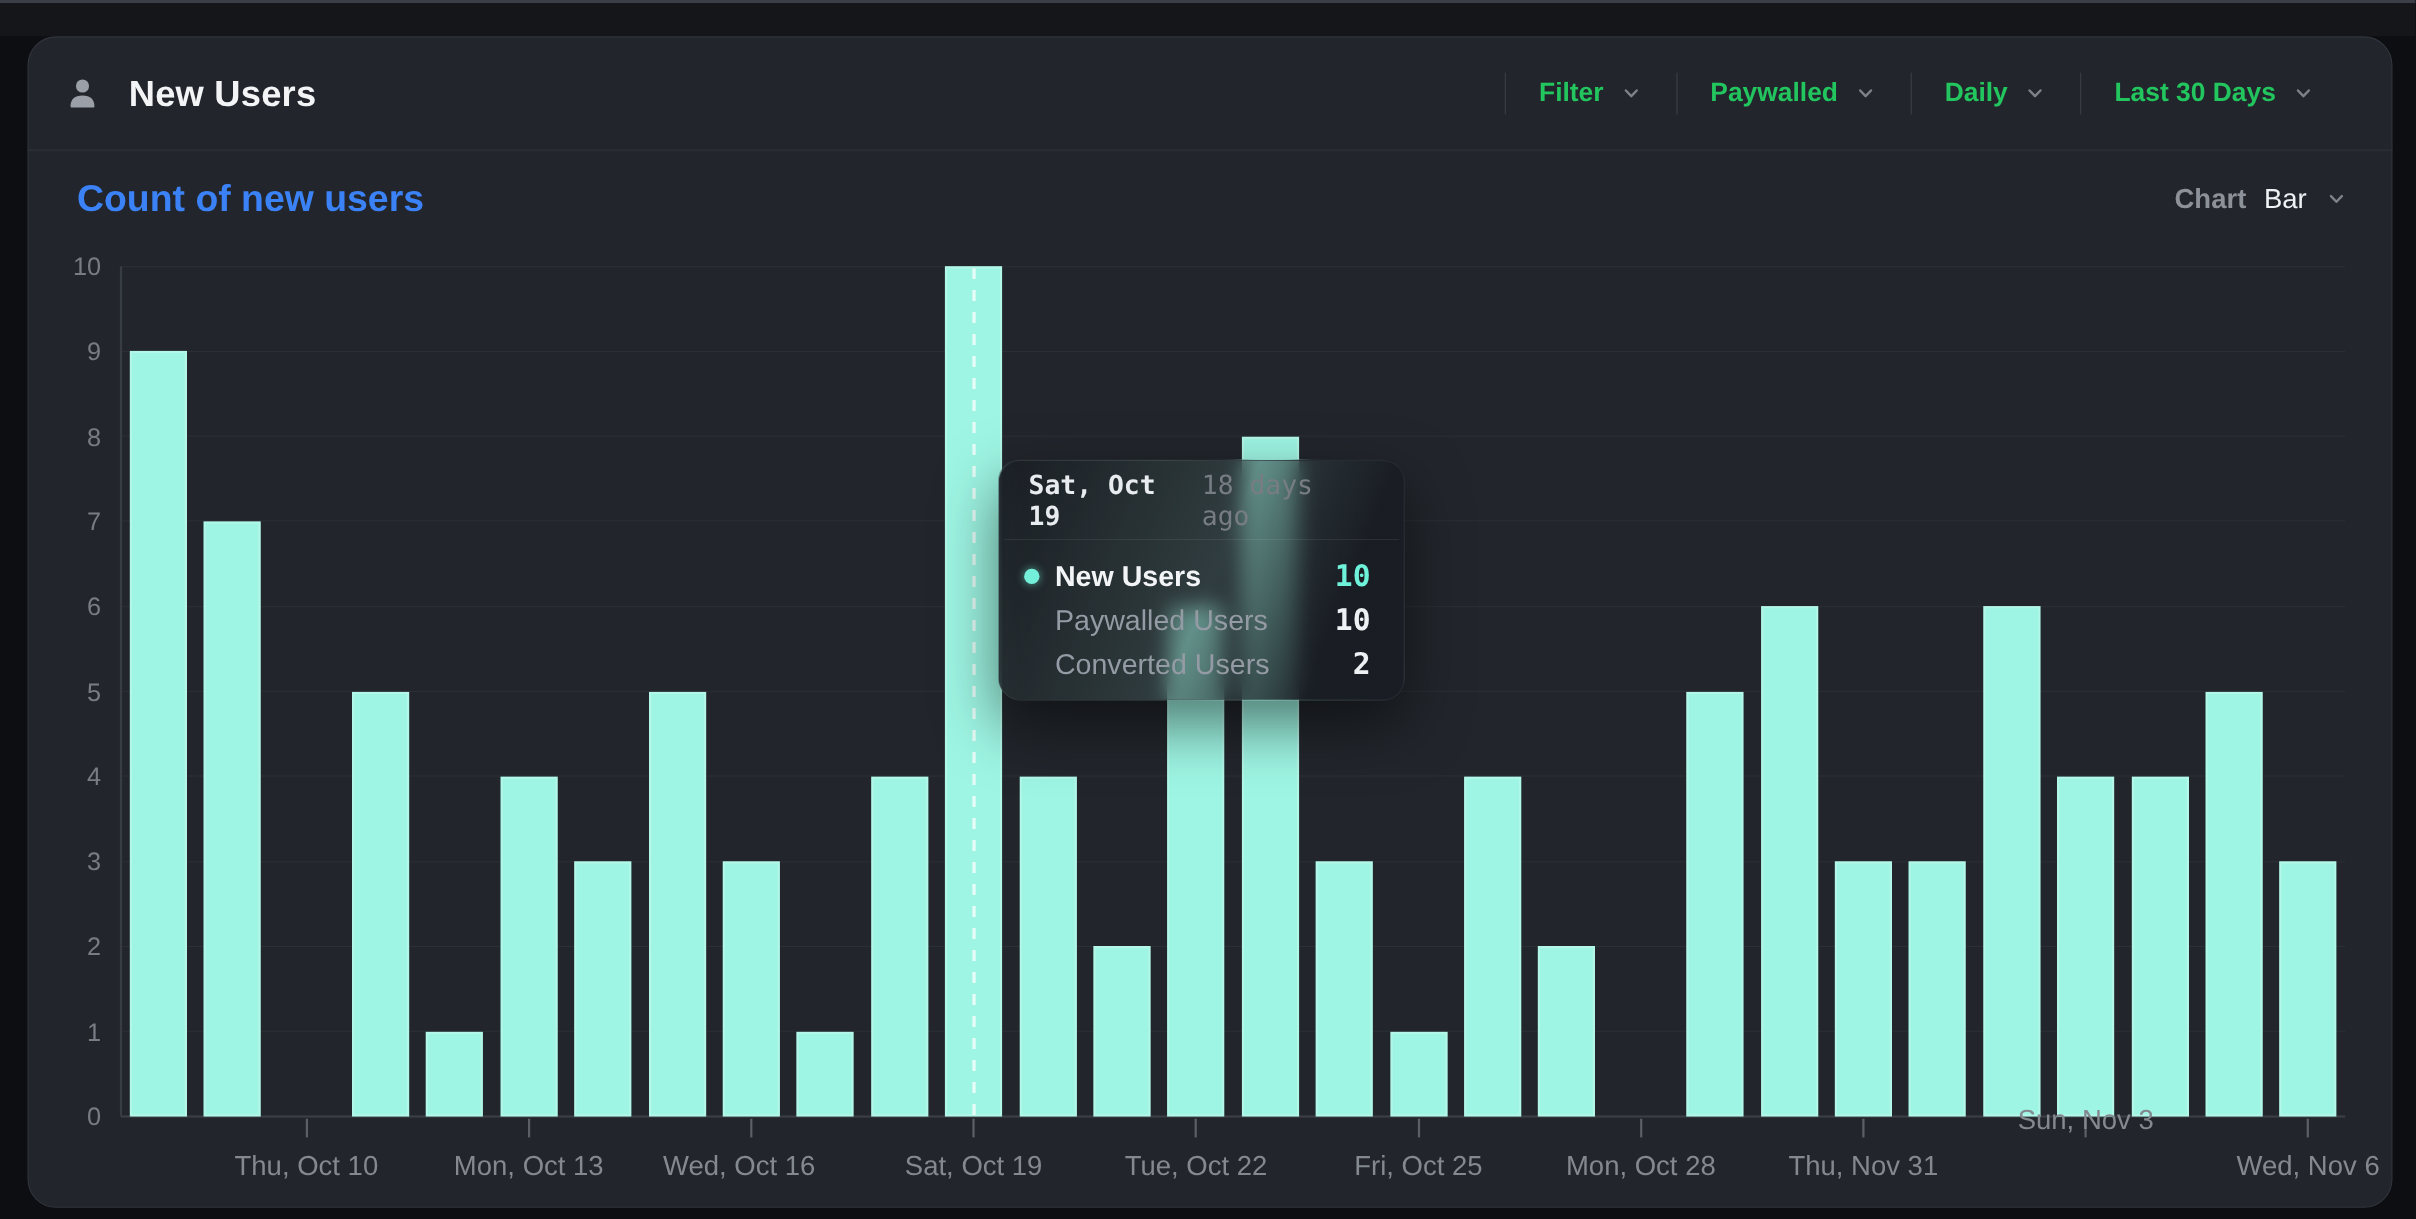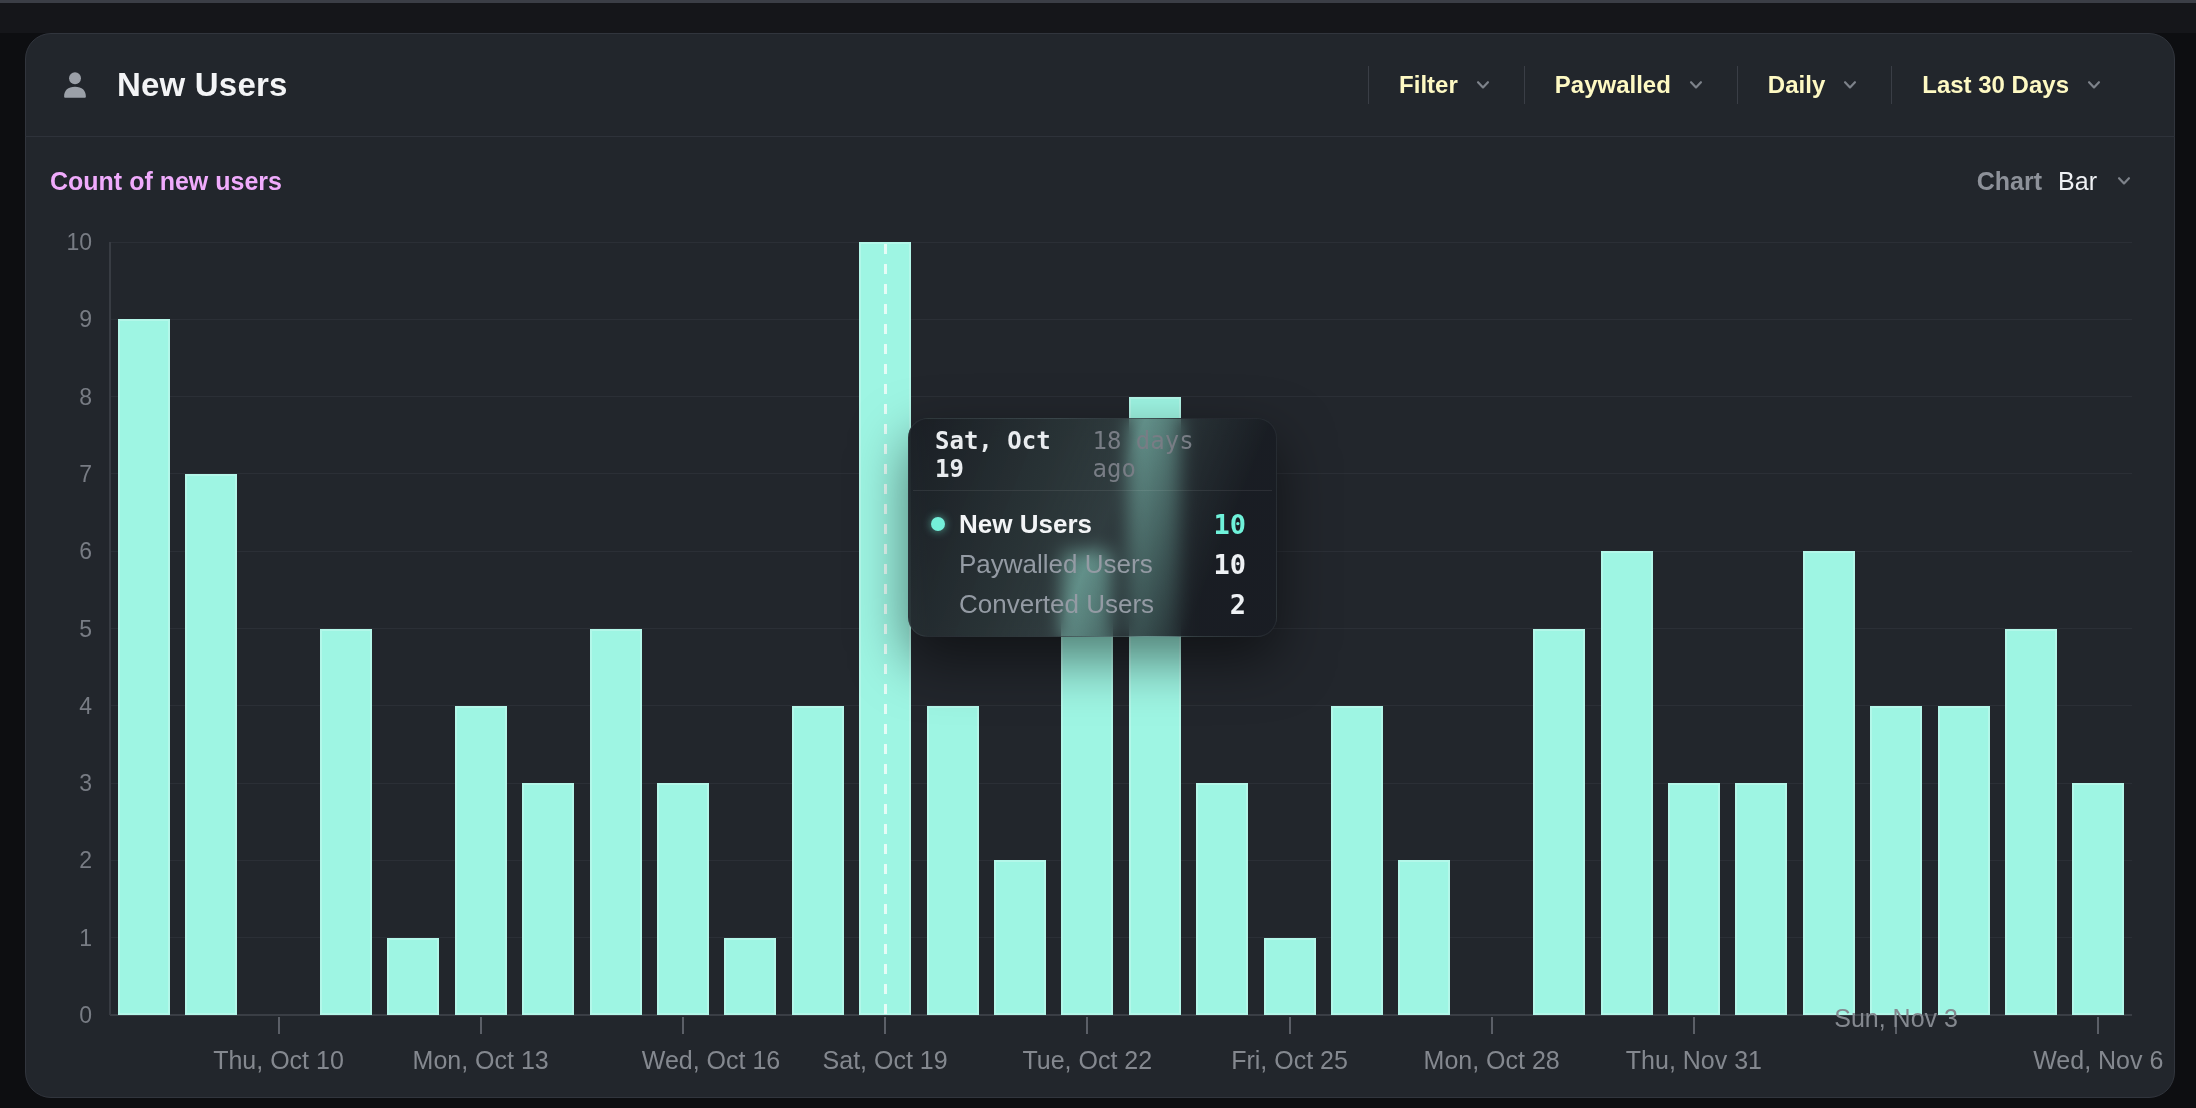"Filter" .control .lbl { color: #fef9c3 -> #22c55e }
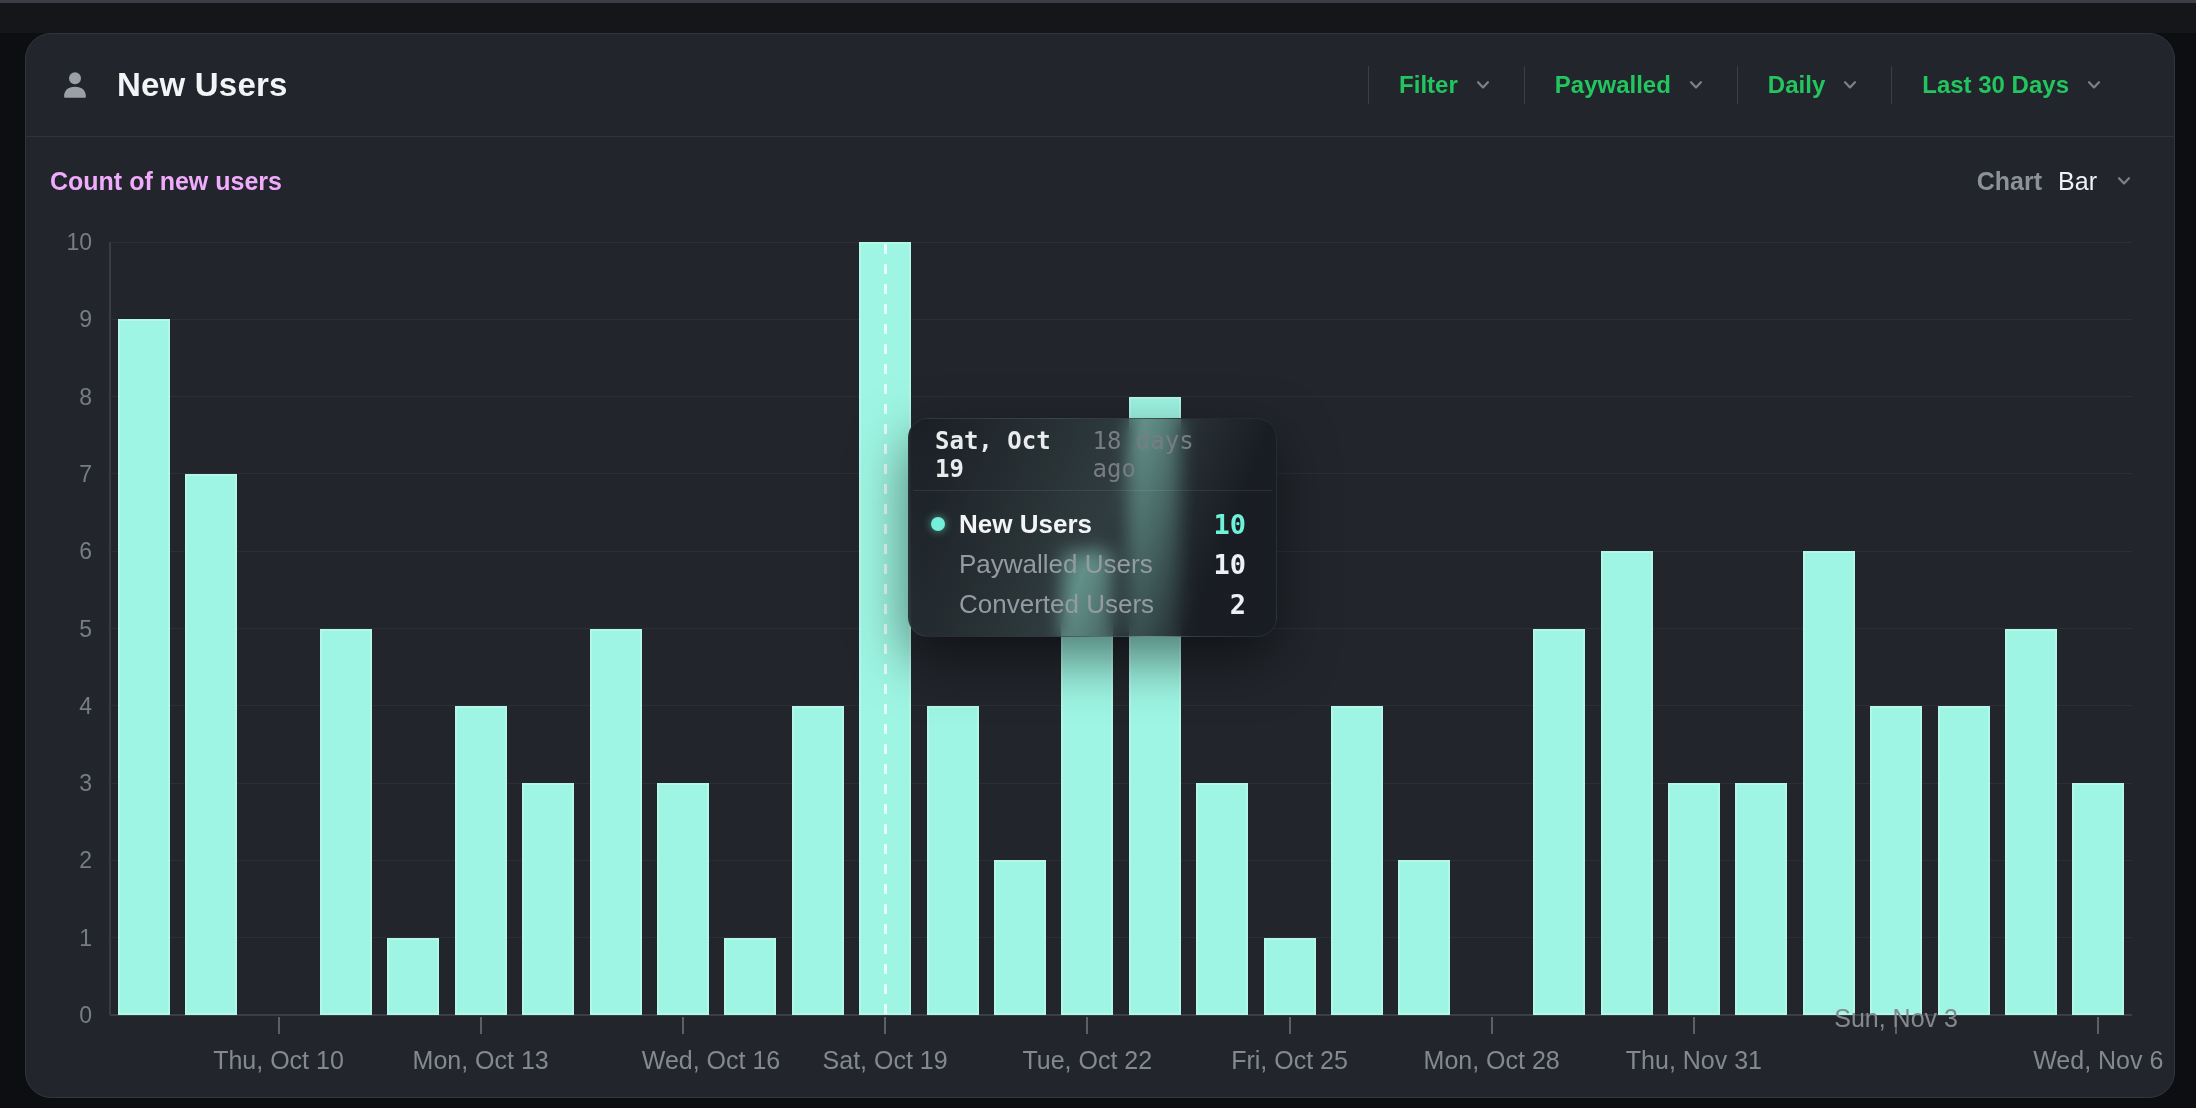"Count of new users" .metric-label { color: #f0abfc -> #3b82f6; font-size: 25px -> 34px; margin-left: none -> 20px }
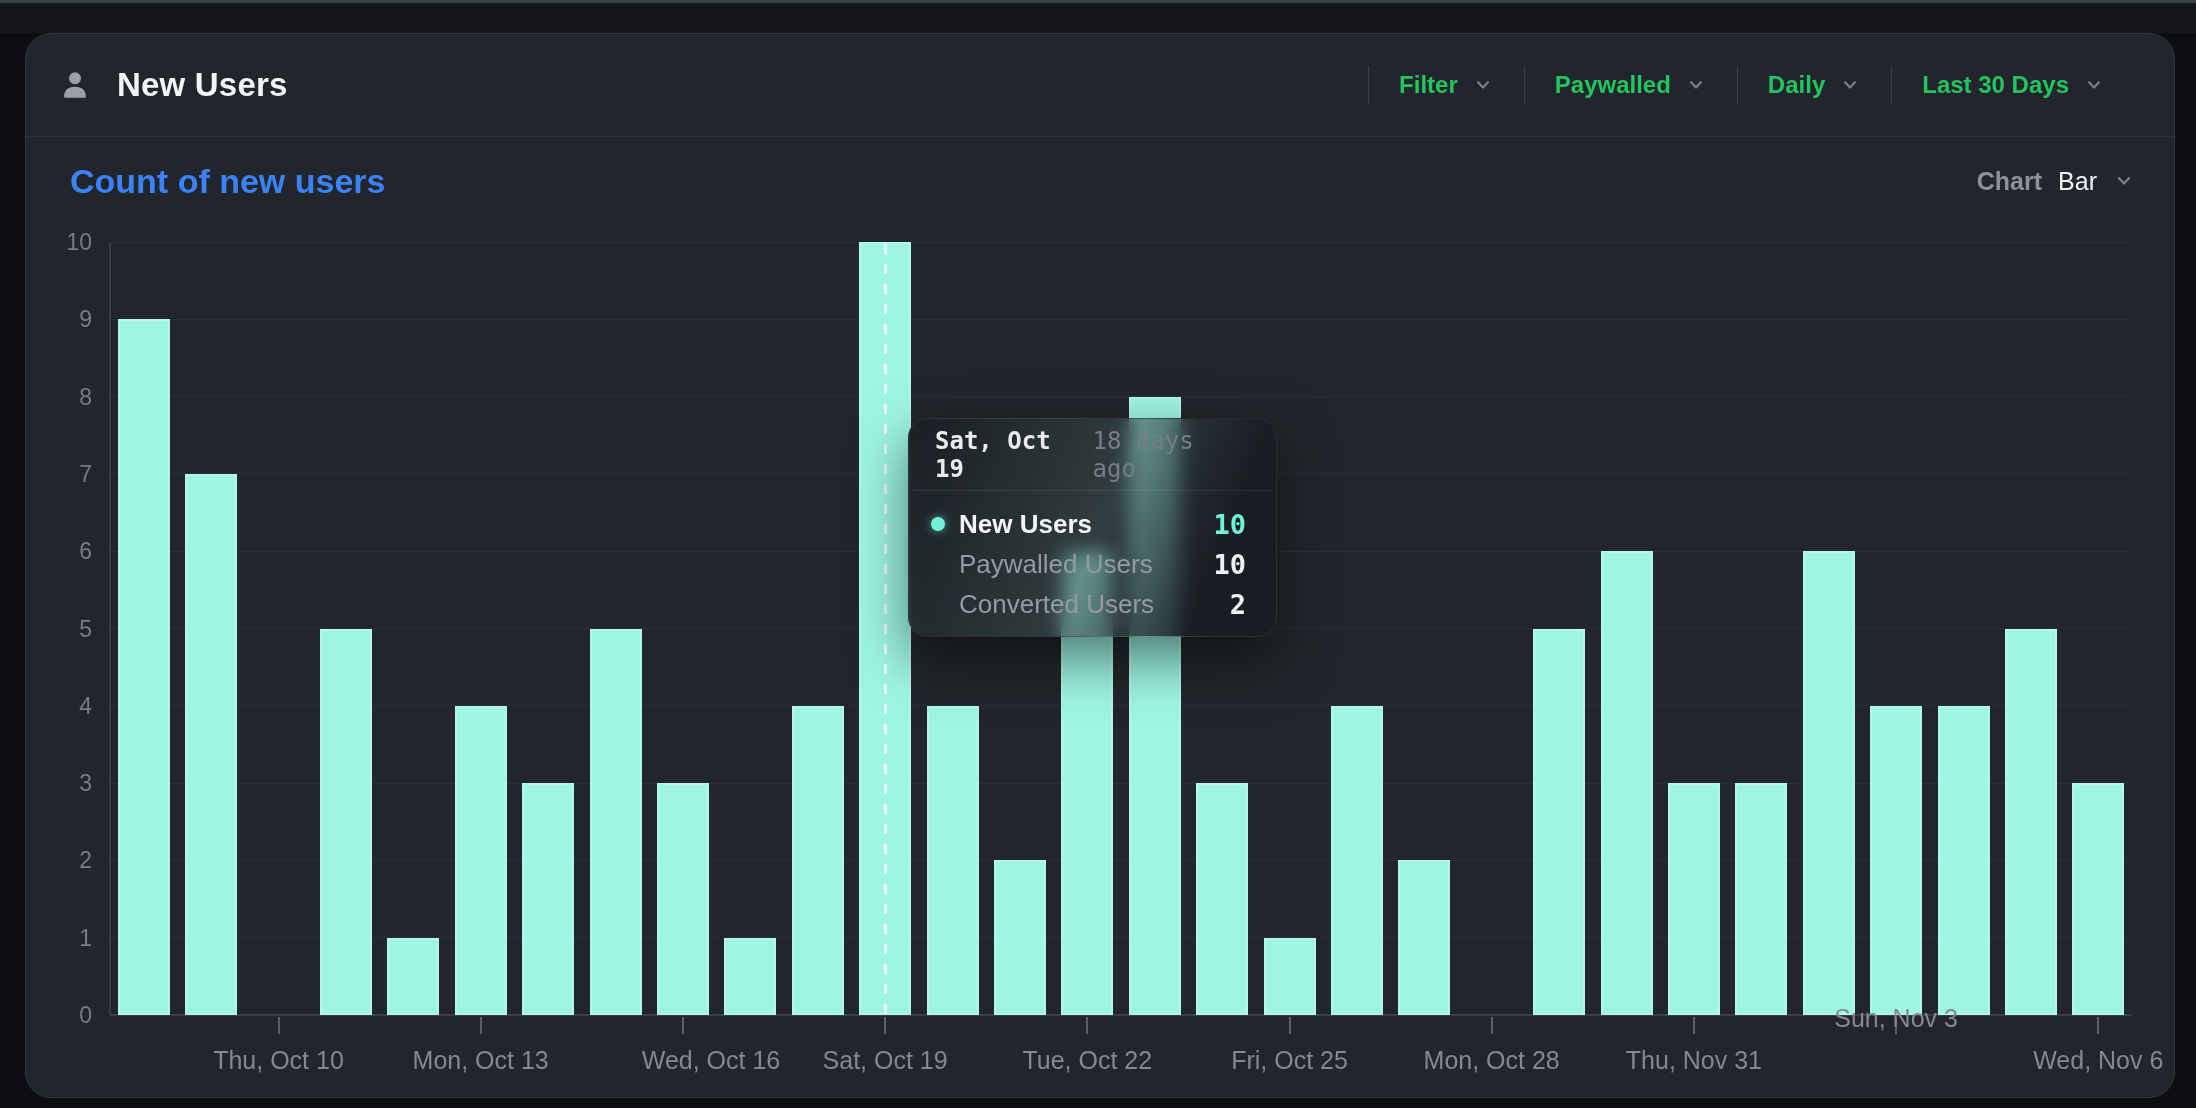"Wed, Oct 16" div.xlabel { left: 591px -> 552px }
